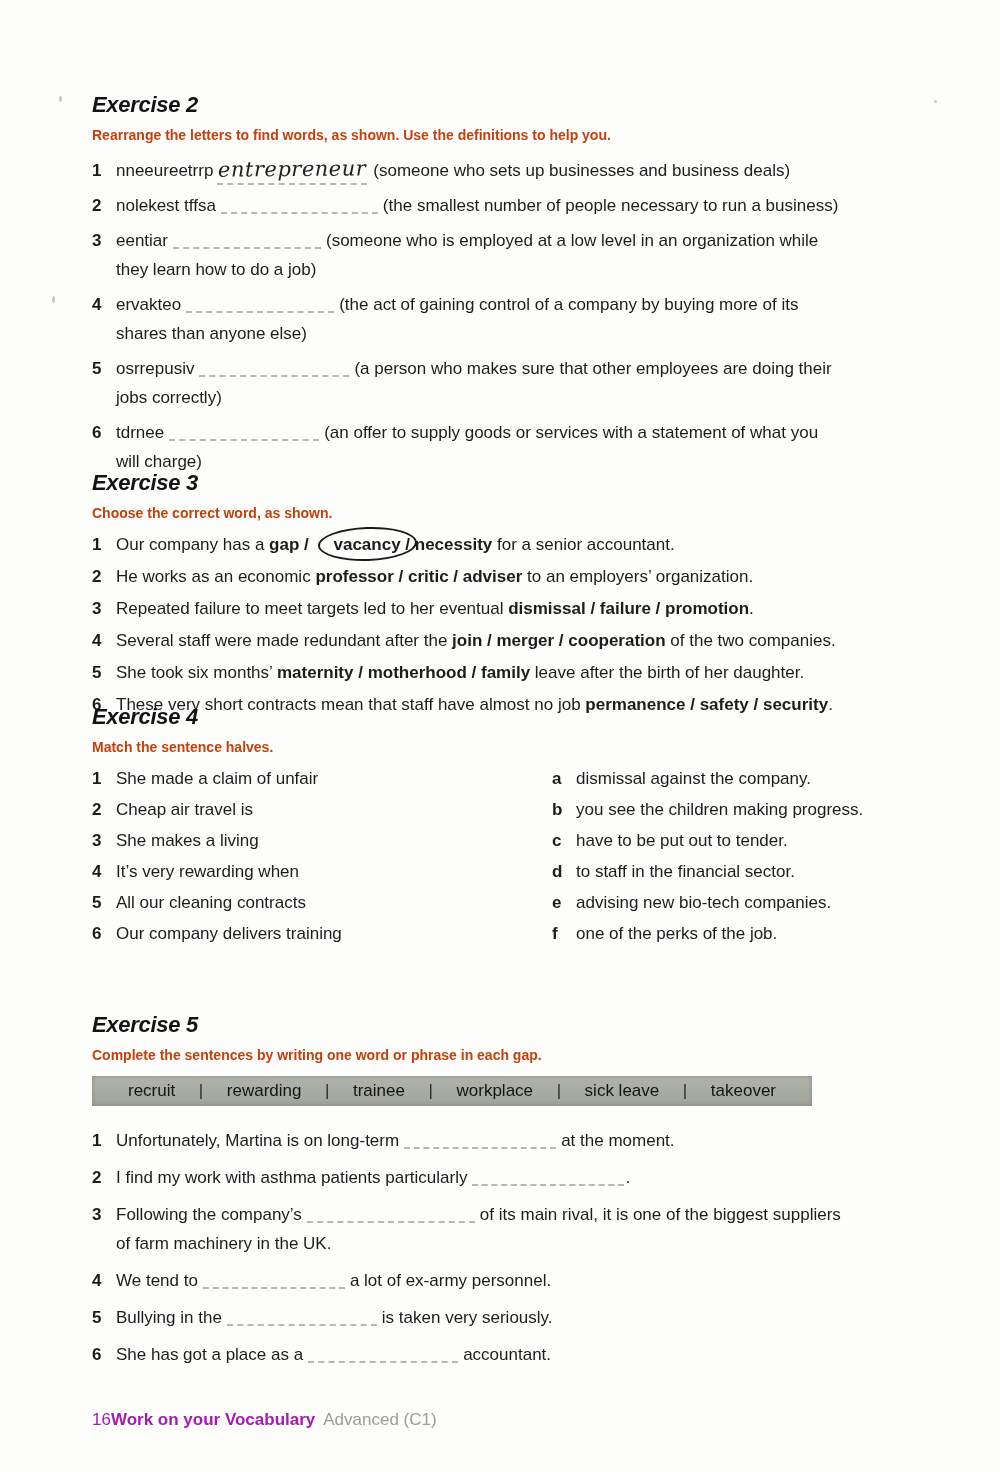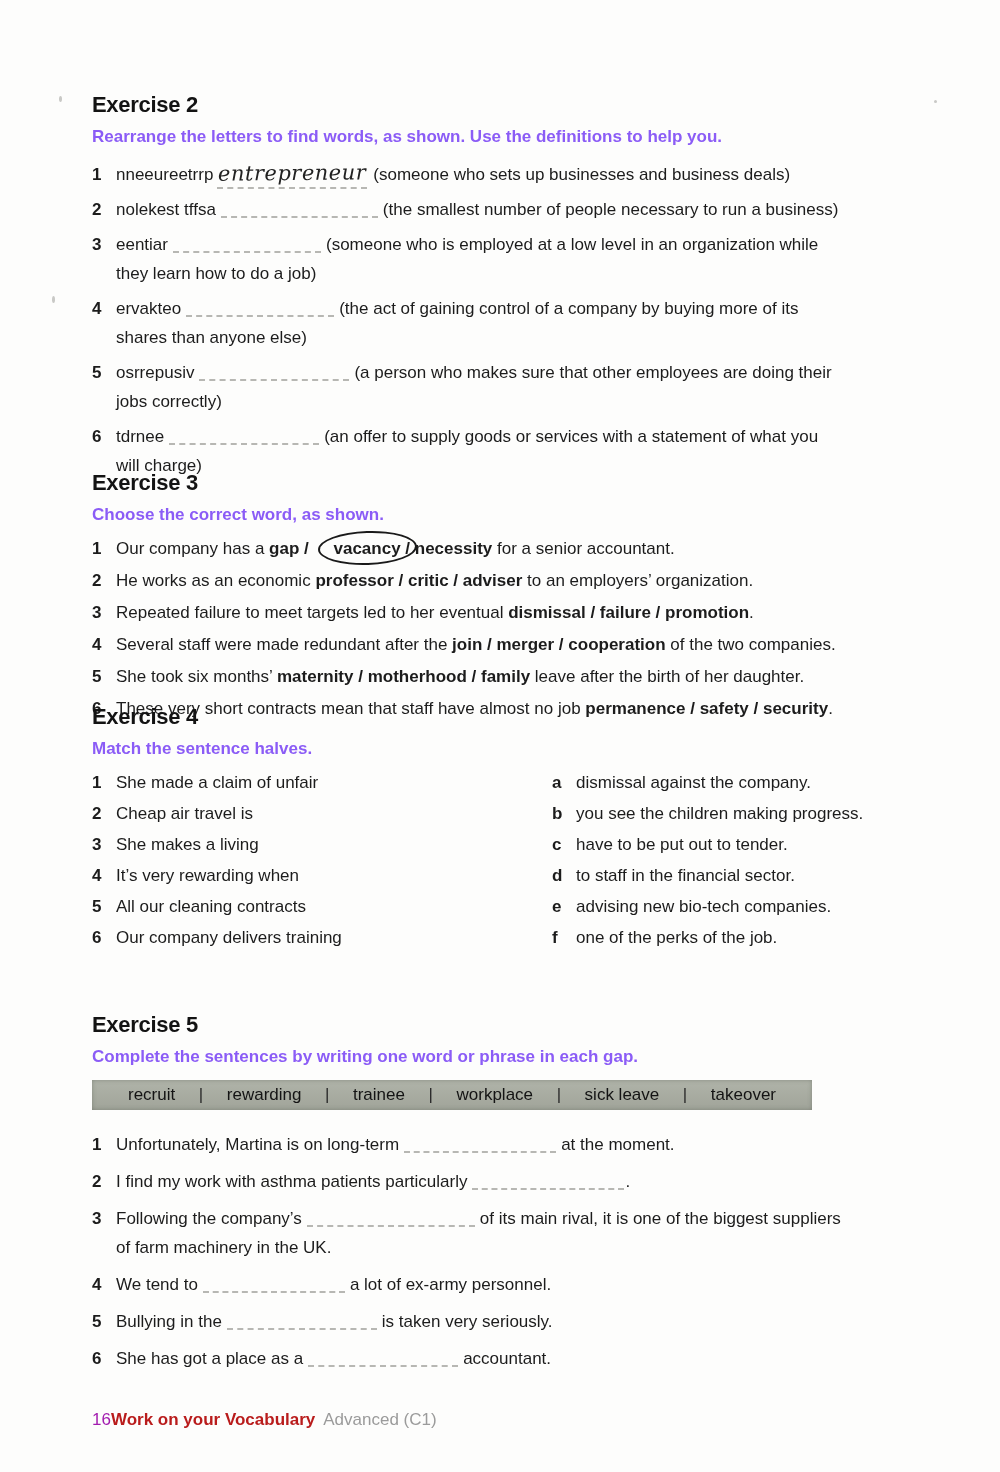"Exercise 2" h2.ex-title { font-style: none -> italic }
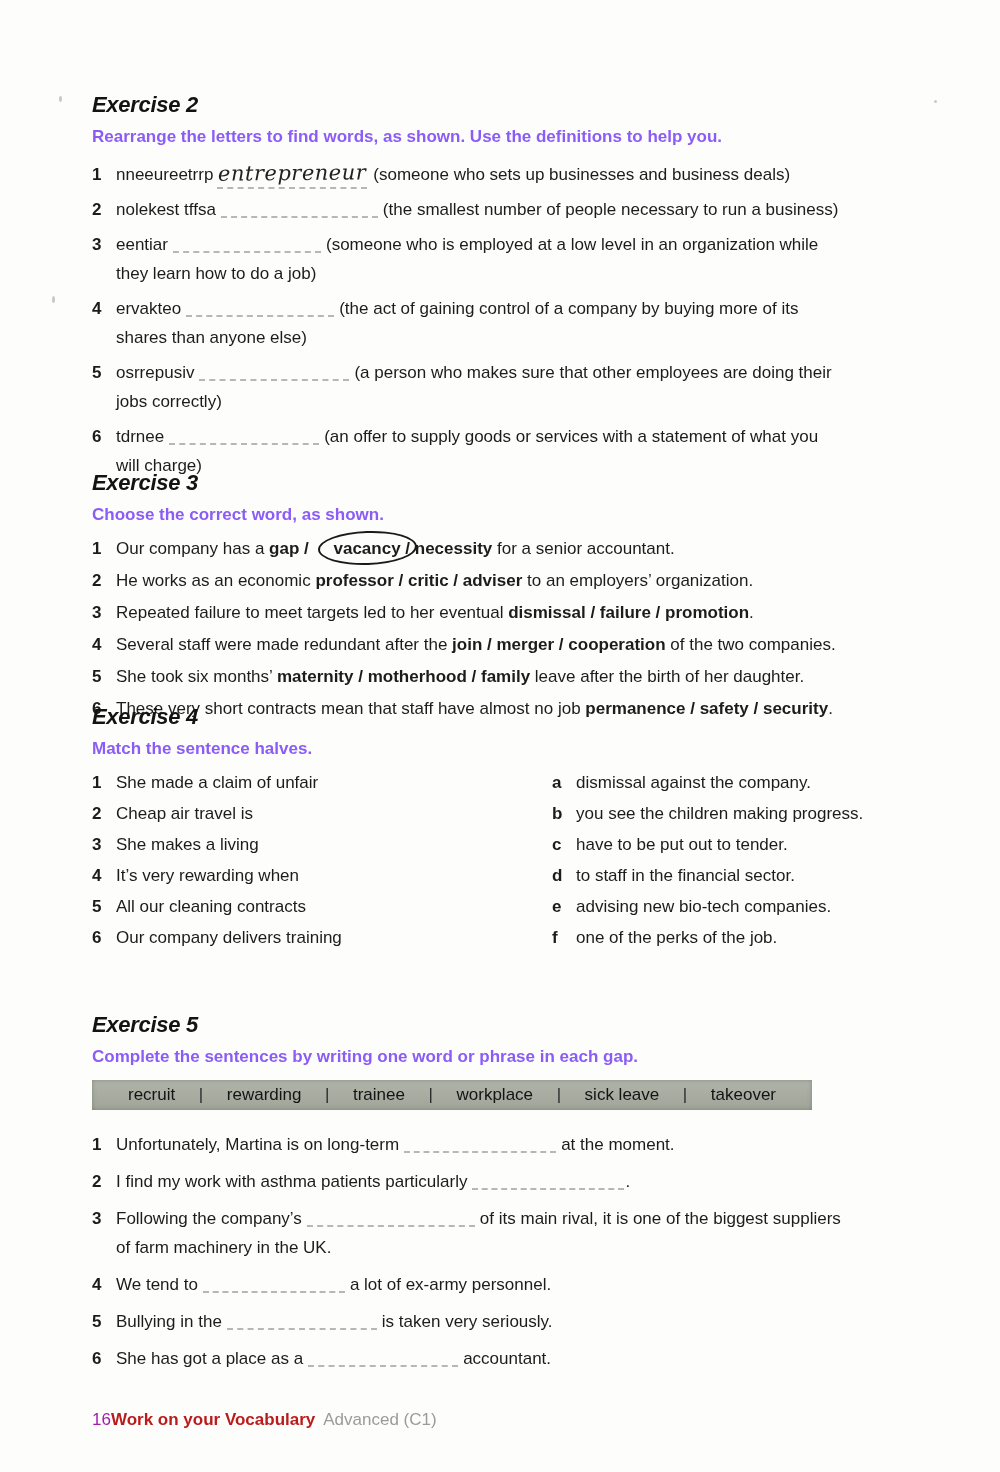"Rearrange the letters to find" .instruction { color: #8b5cf6 -> #c2410c; font-size: 17px -> 14px }
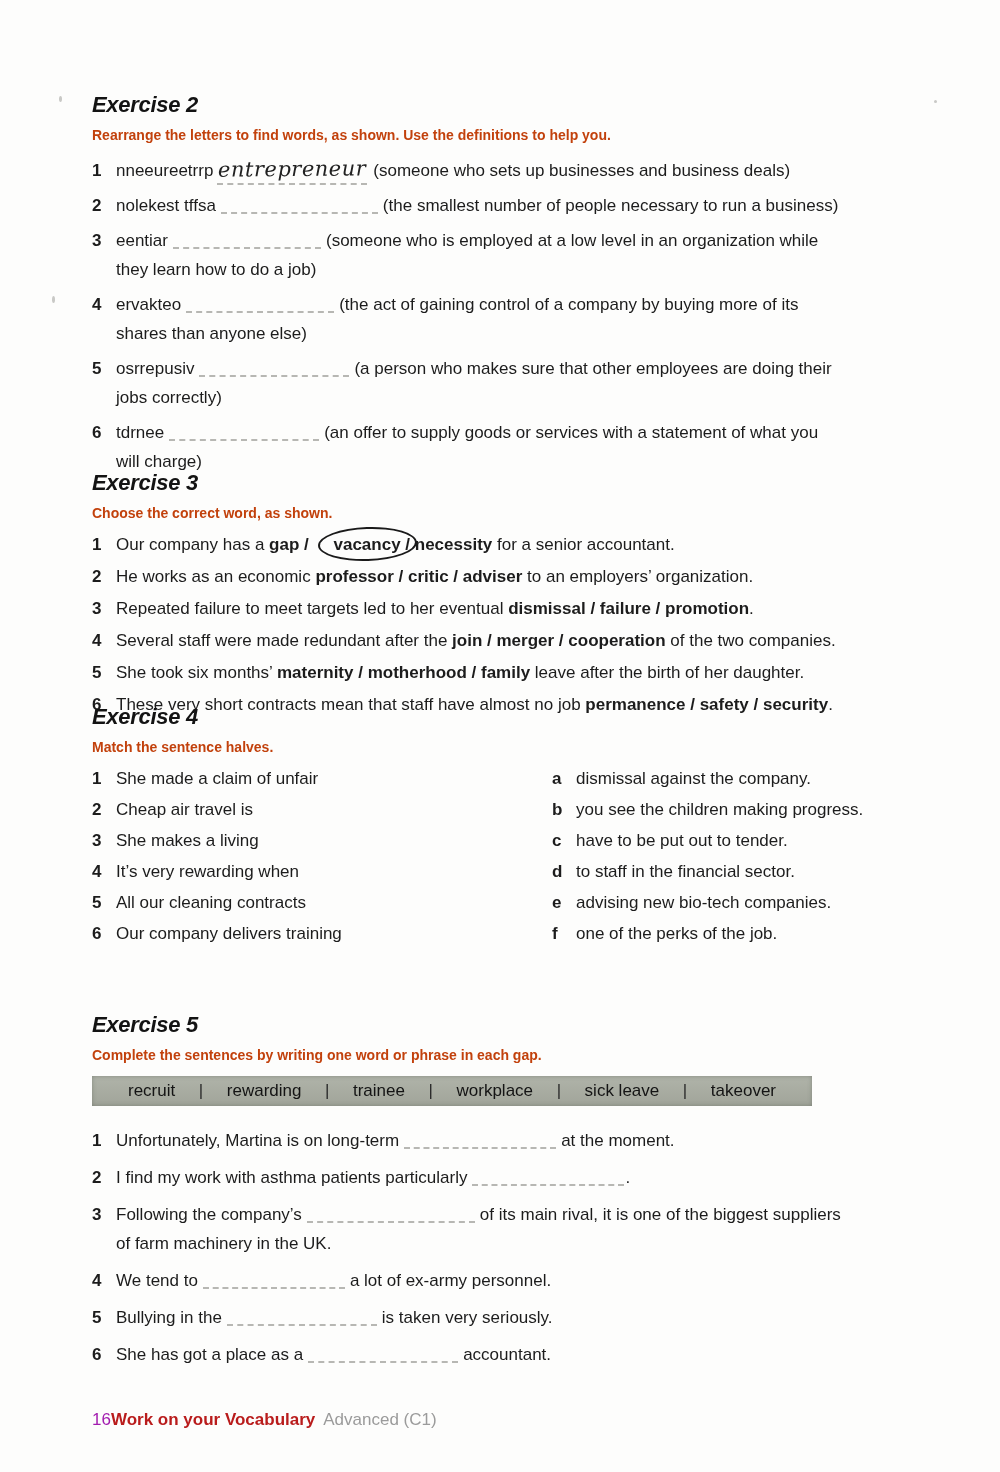"Work on your Vocabulary" .footer .booktitle { color: #b91c1c -> #a21caf }
